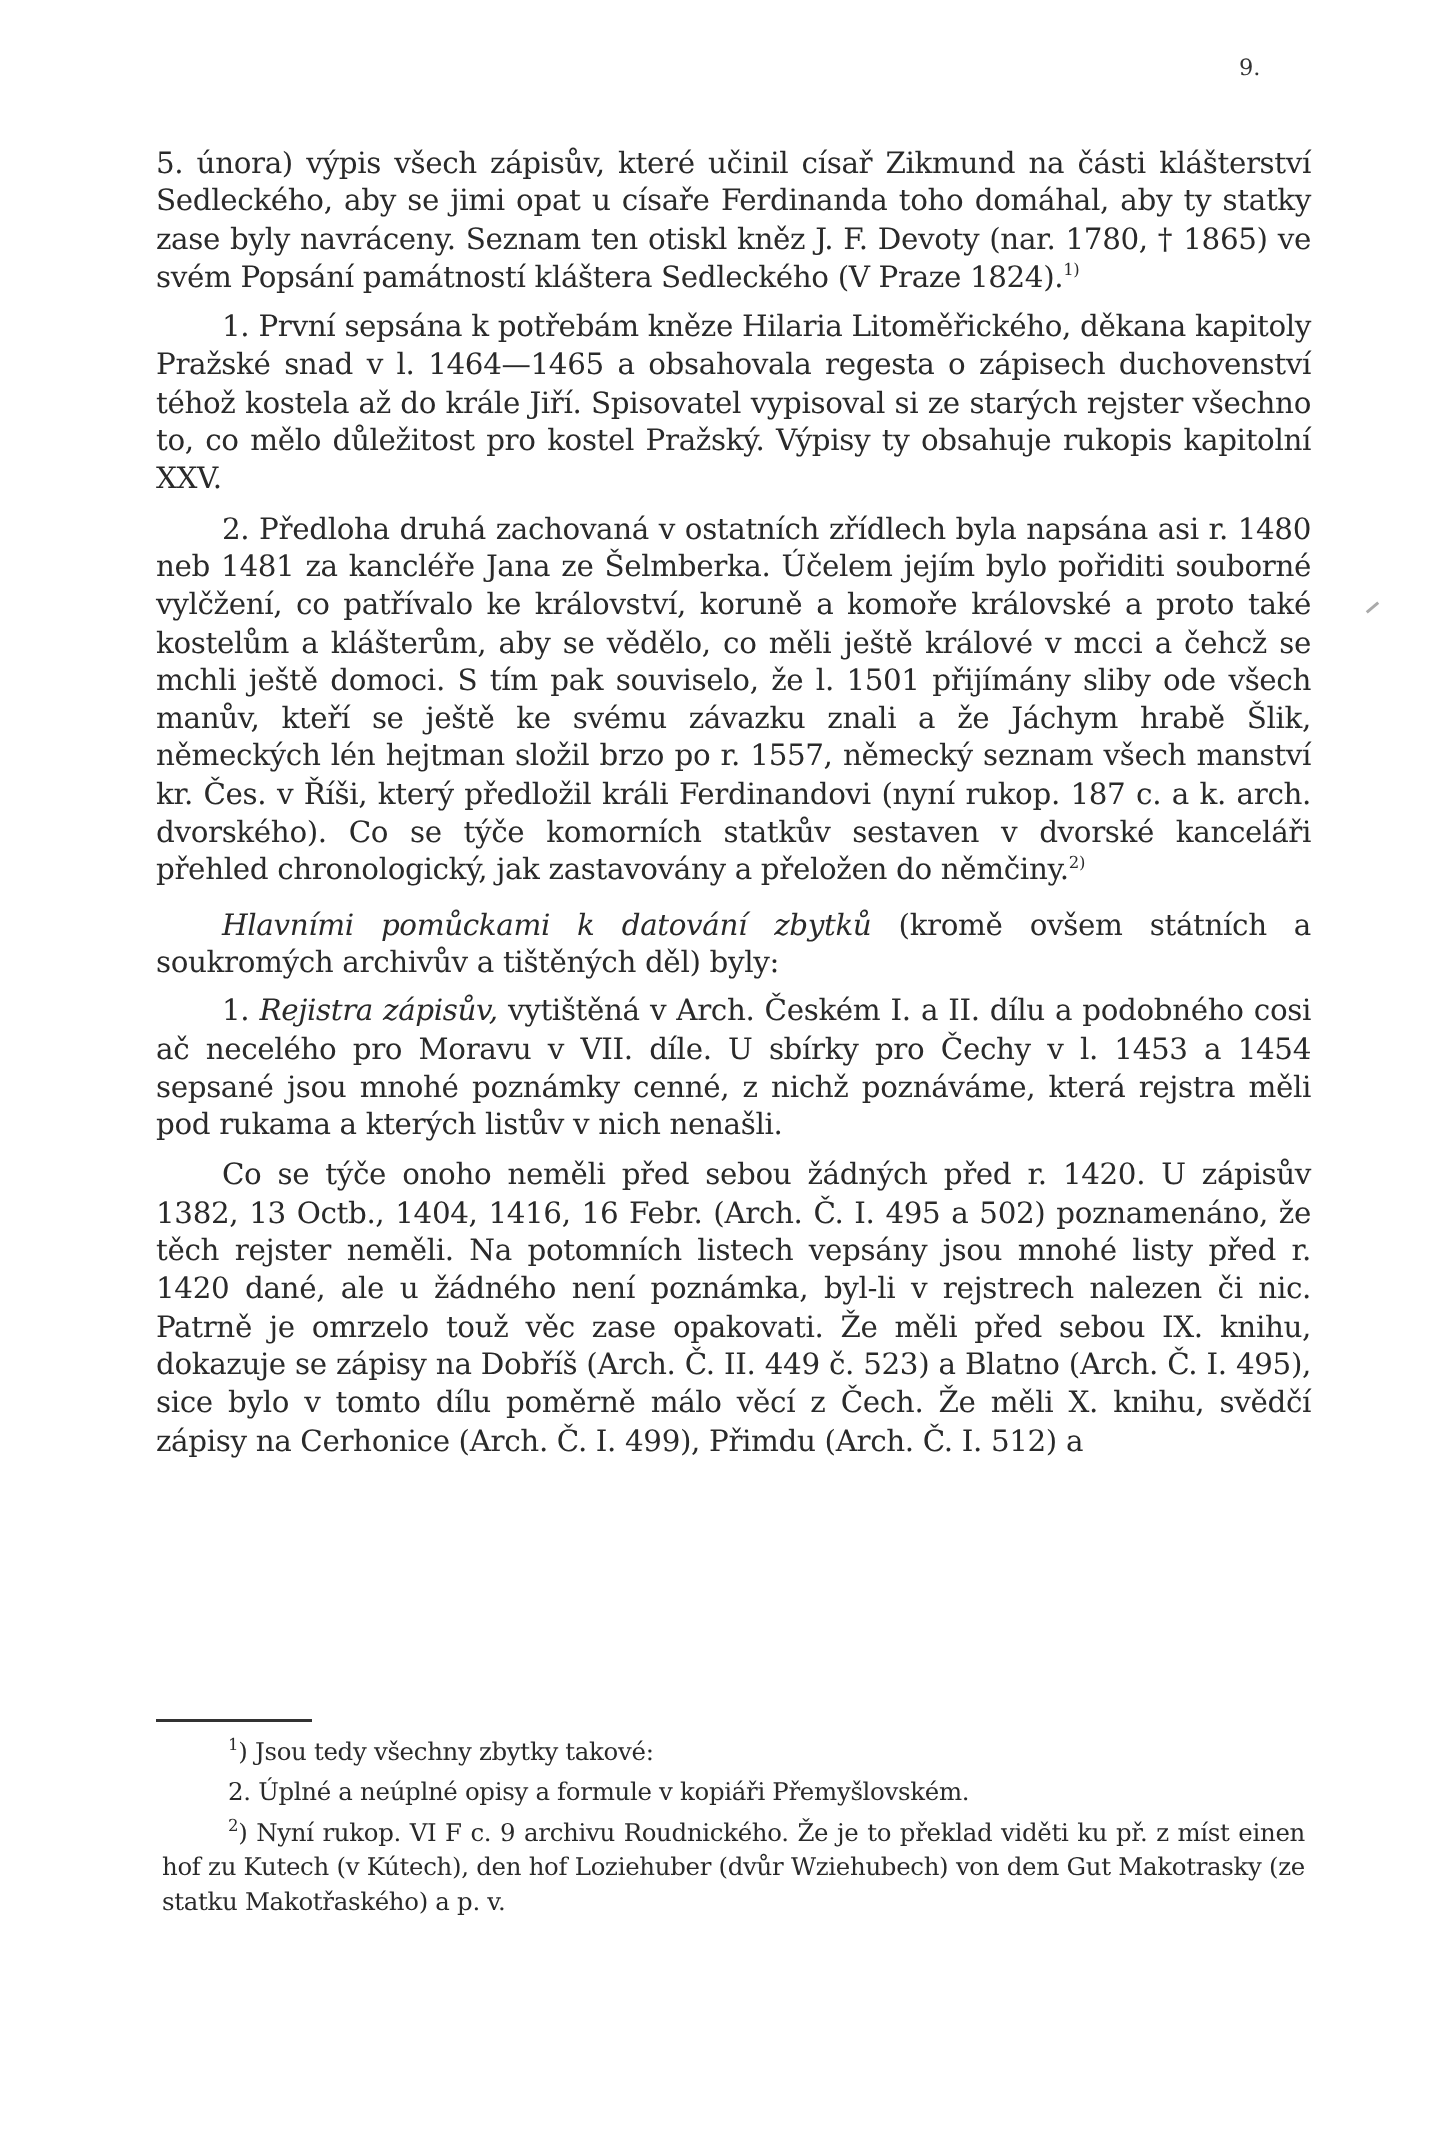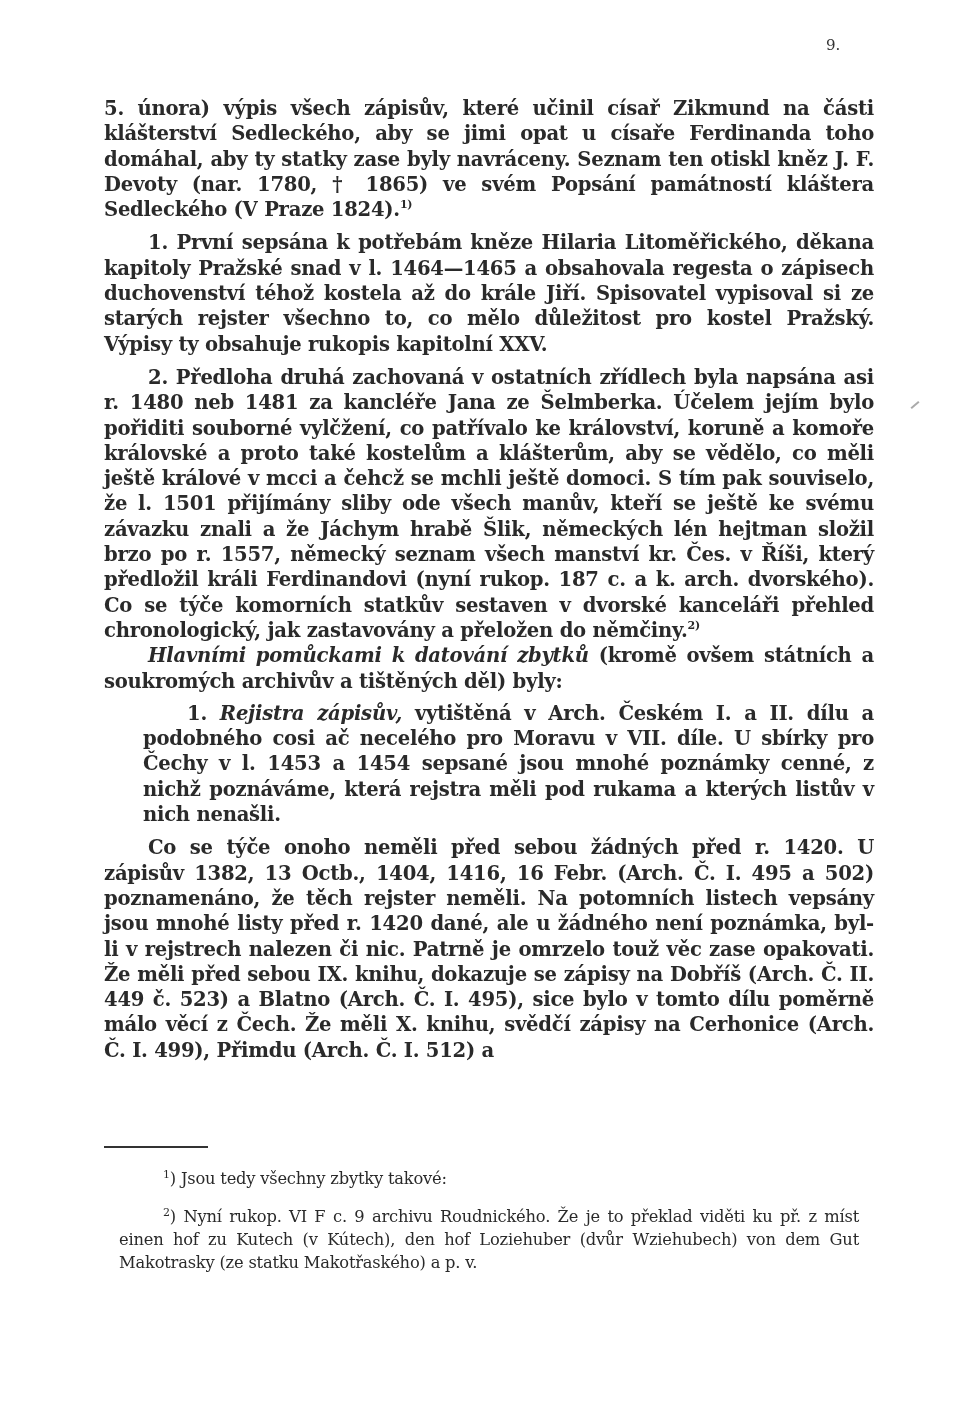"5. února) výpis všech zápisův," .main-text p { font-weight: bold -> none }
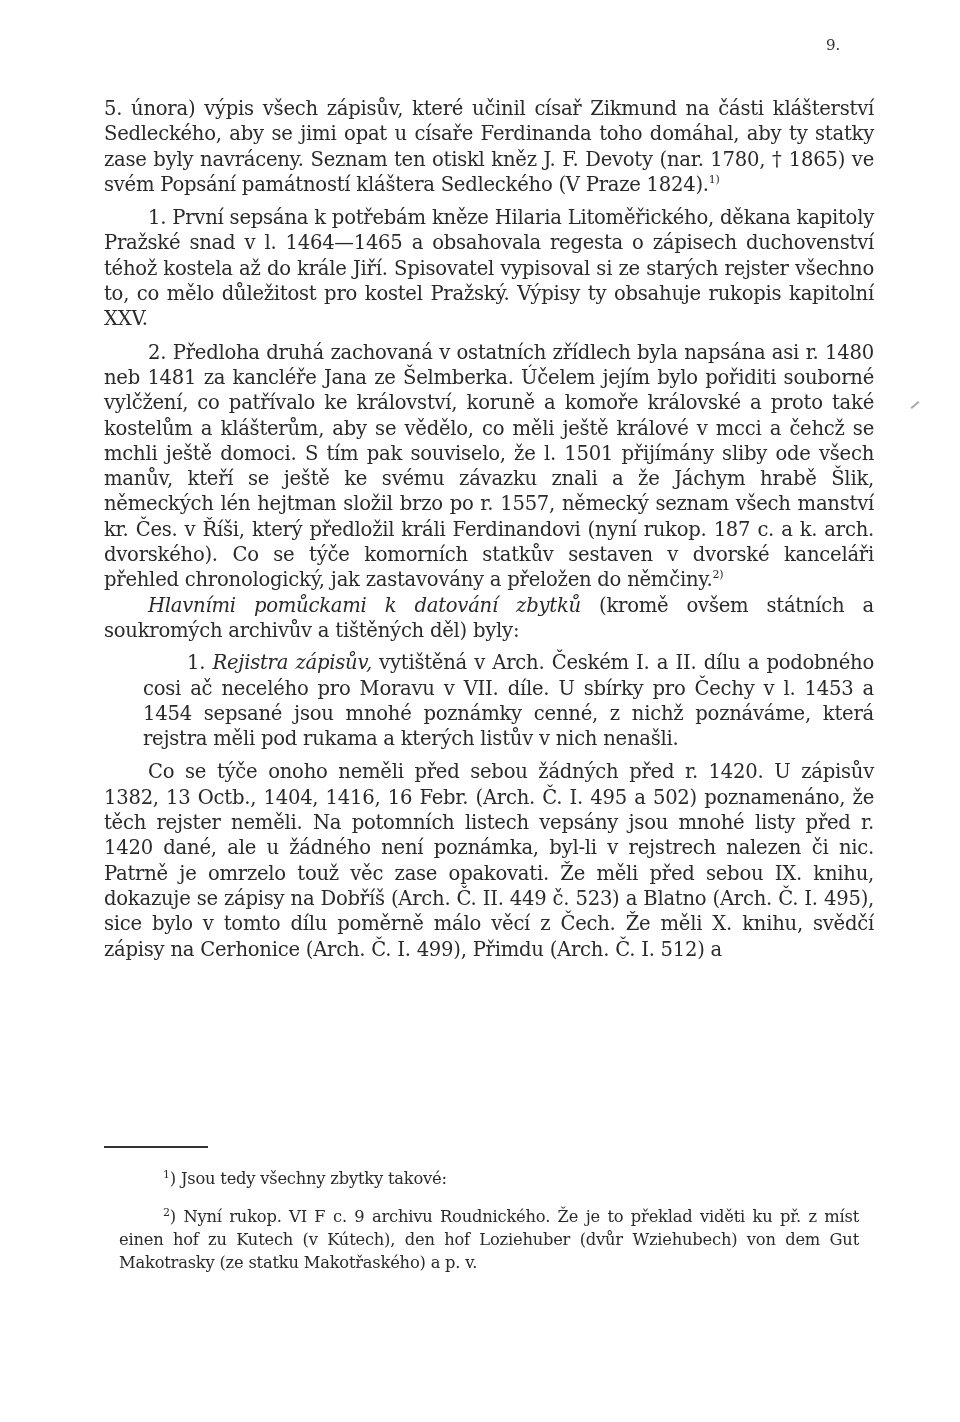"Hlavními pomůckami k datování zbytků" .main-text p.italic-lead { margin-top: none -> 11px }
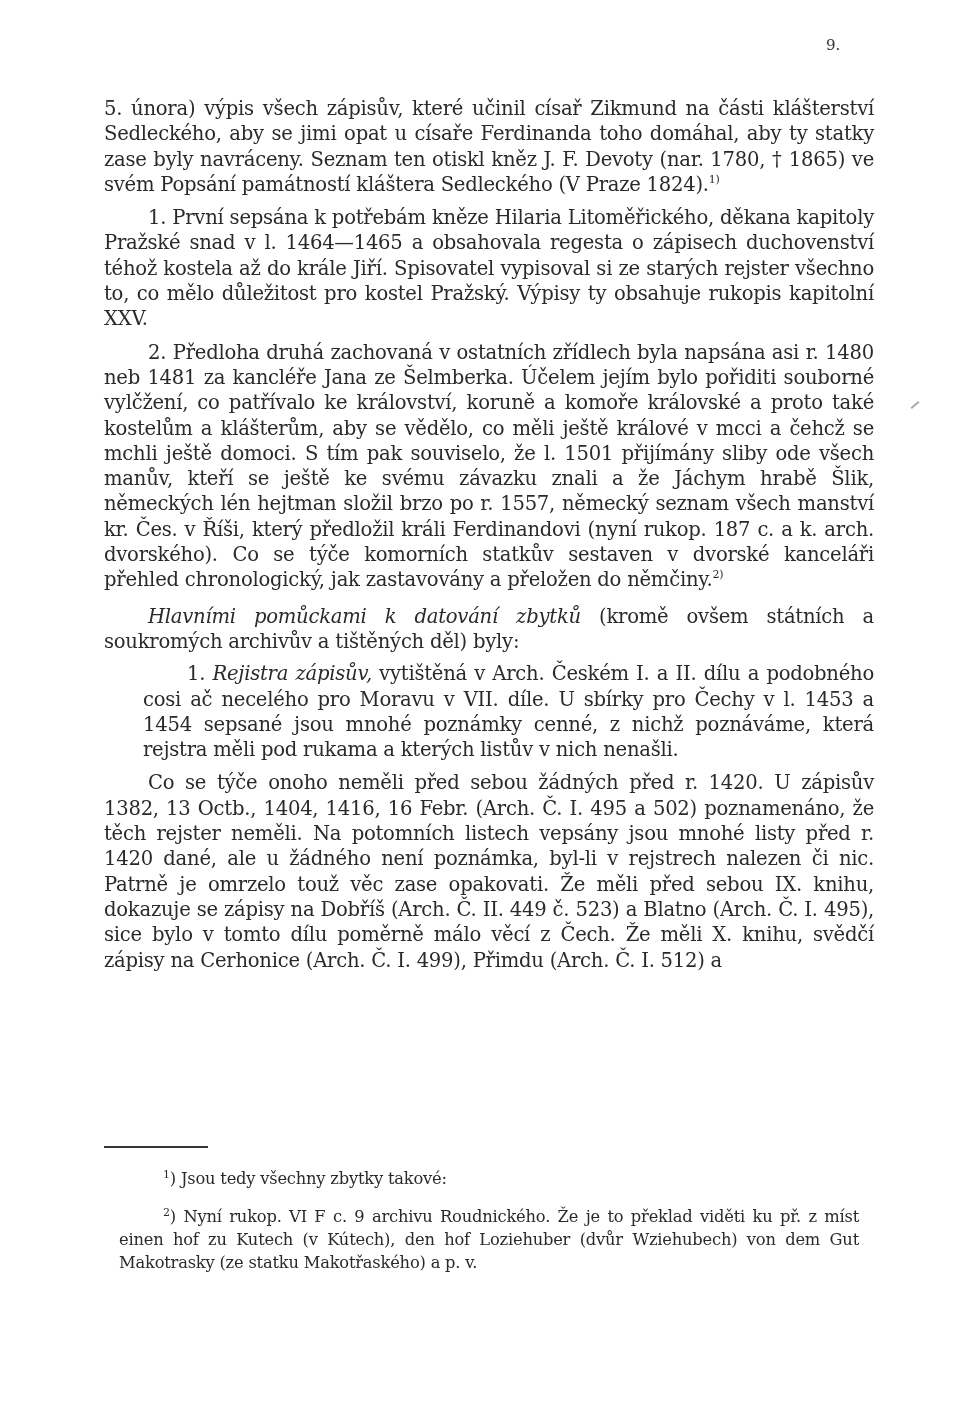"1. Rejistra zápisův, vytištěná v" .main-text p.list-item { margin-left: 39px -> none }
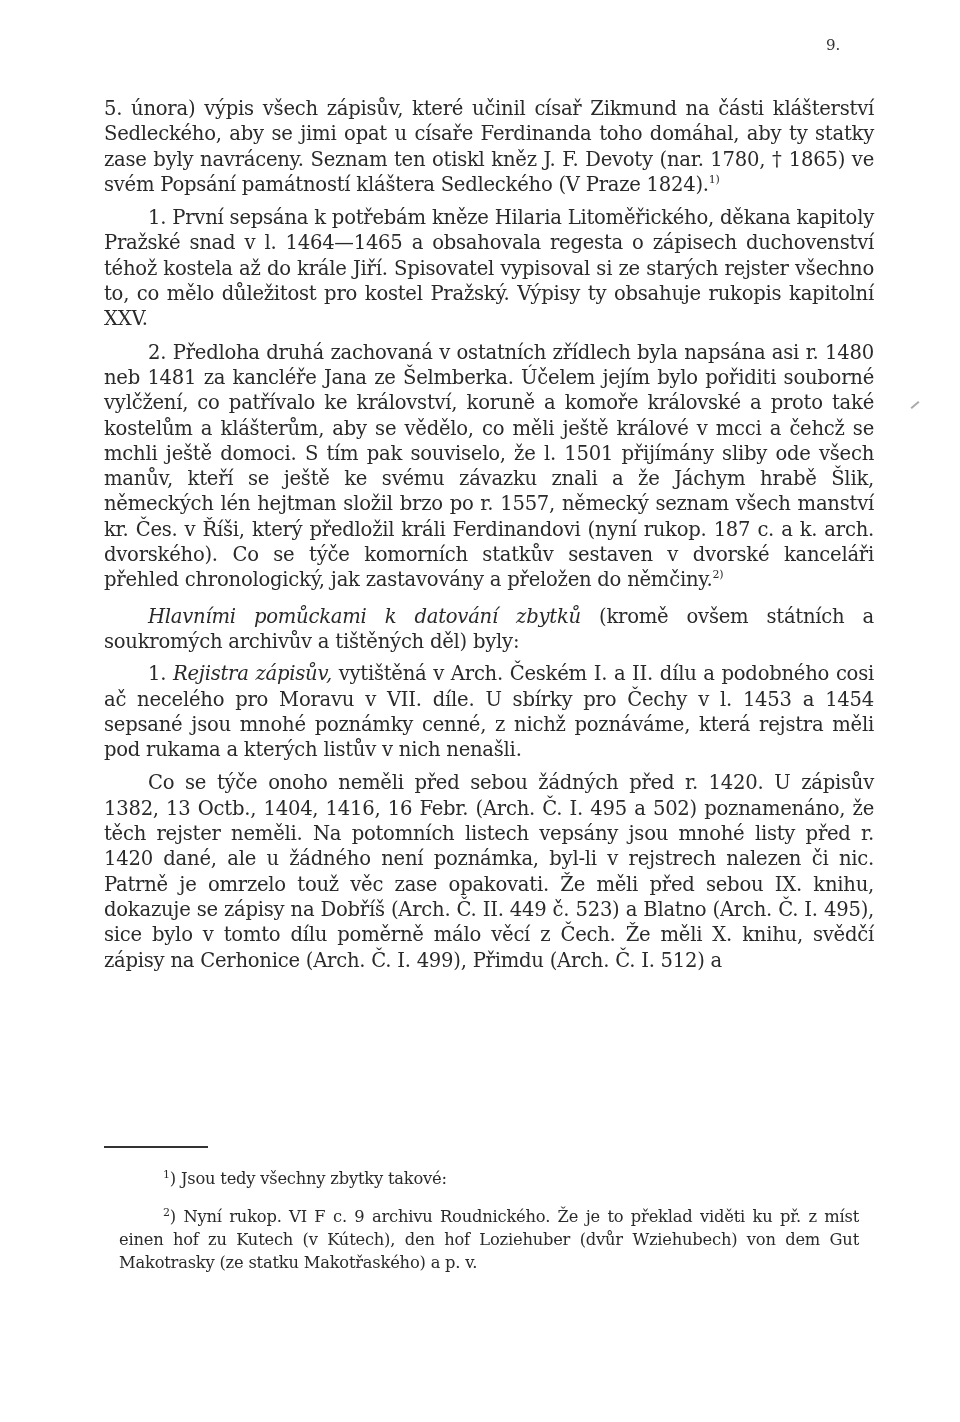"1) Jsou tedy všechny zbytky" .footnotes p { margin: 15px -> 4px }
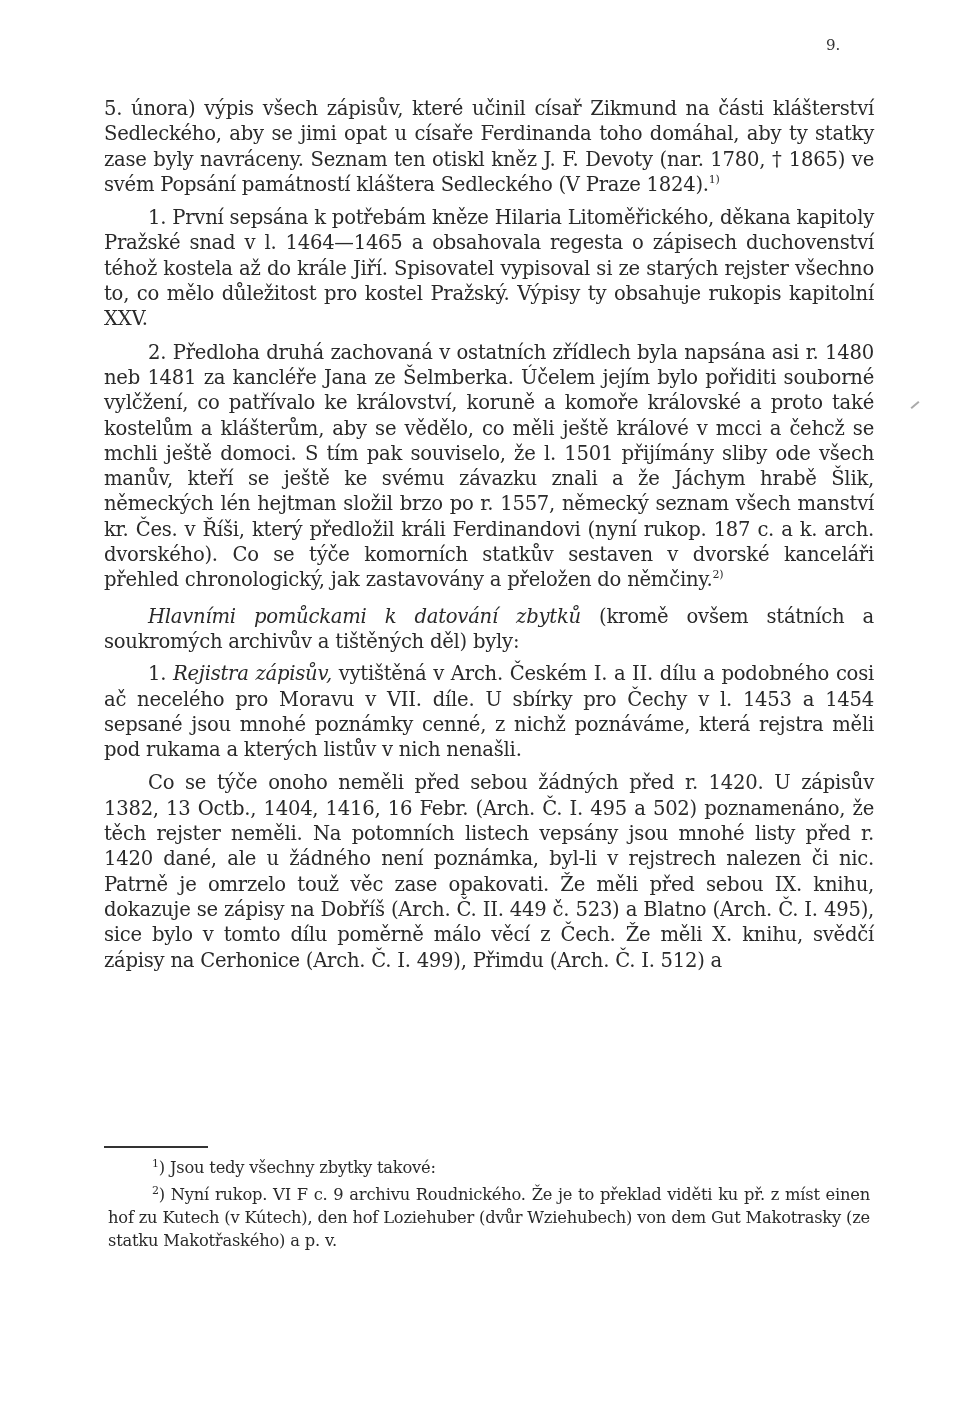"2. Úplné a neúplné opisy" p { html: none -> <p>2. Úplné a neúplné opisy a formule v kopiáři Přemyšlovském.</p> }
